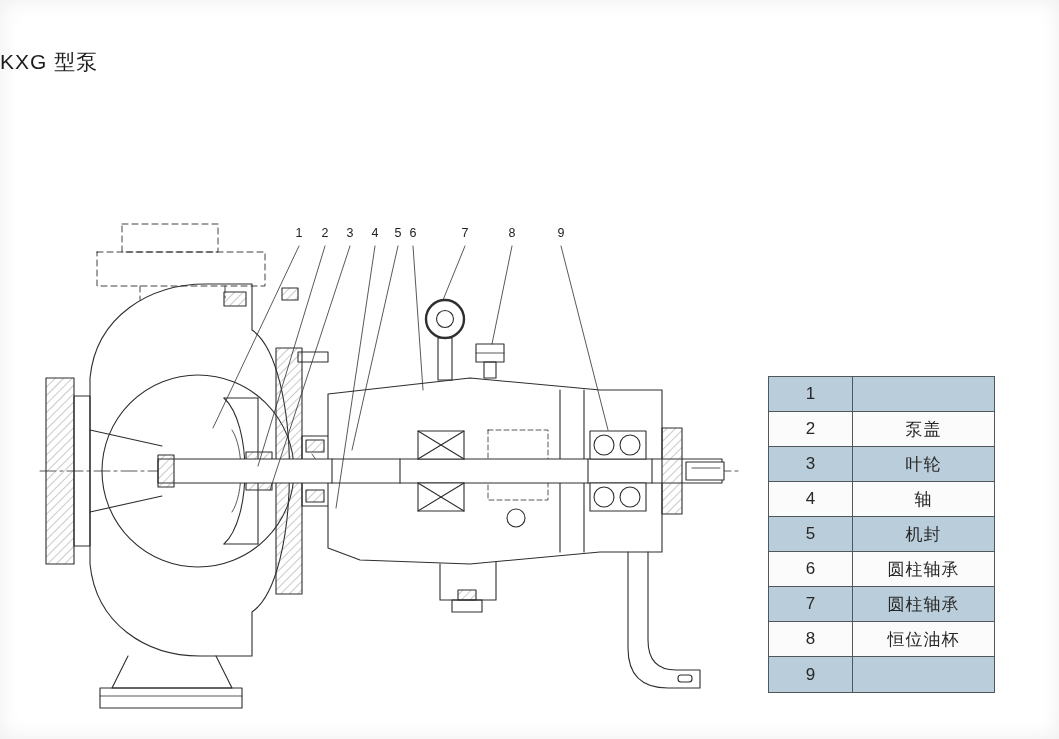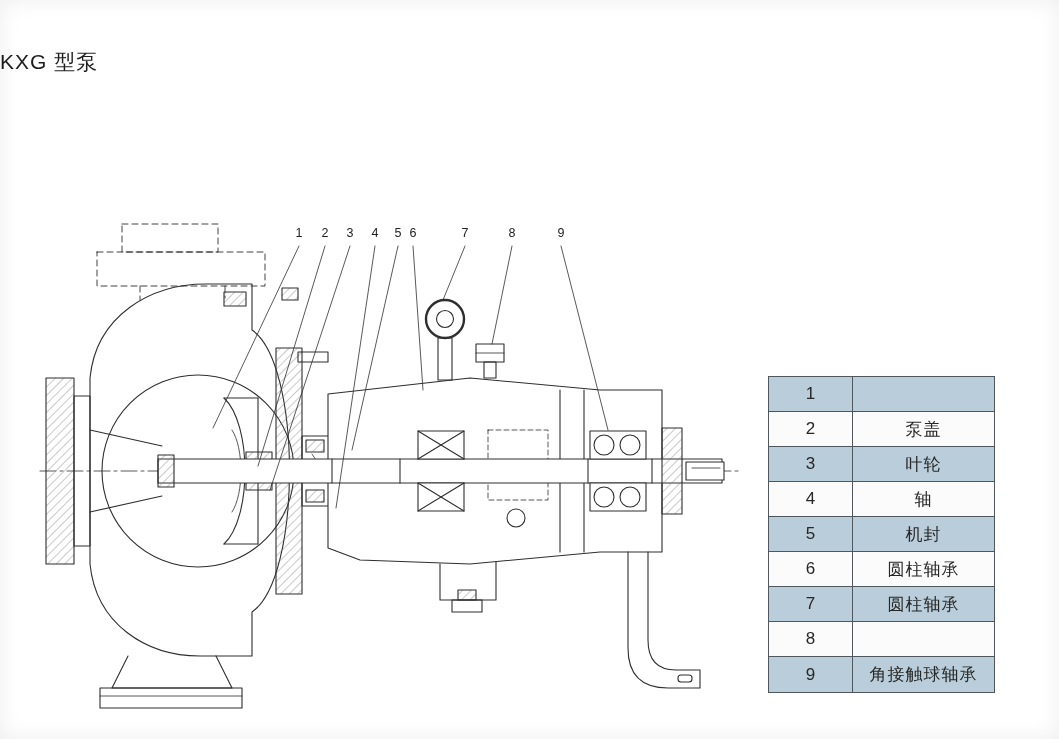"恒位油杯" div.pcell { html: none -> <div>恒位油杯</div> }
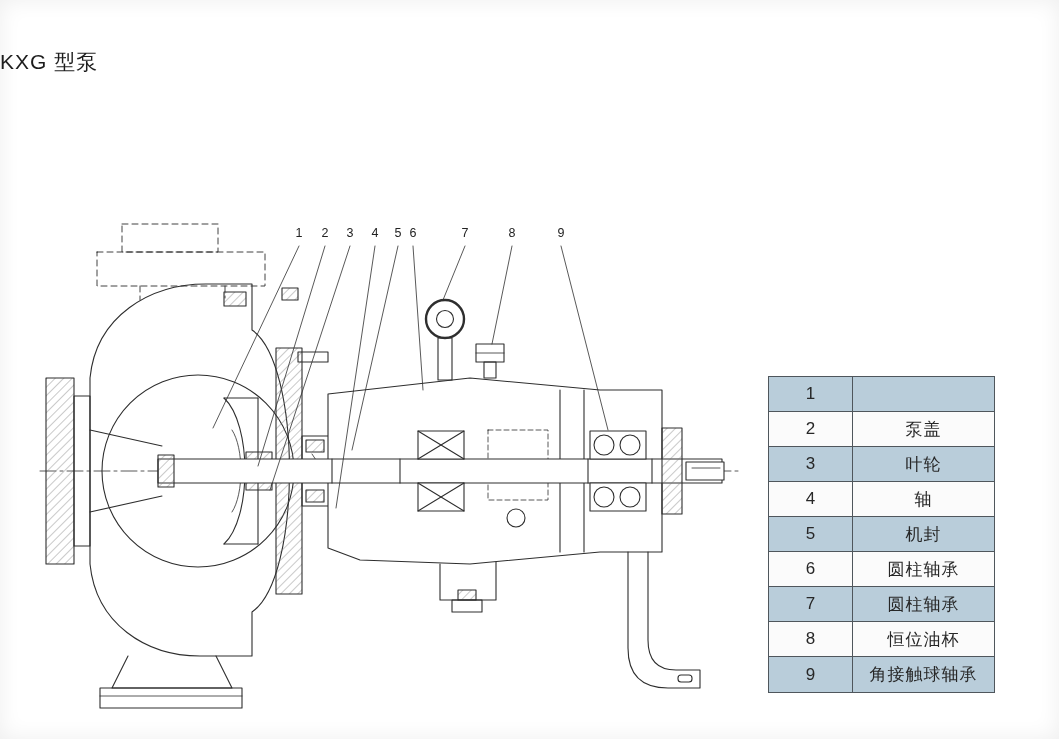"角接触球轴承" div.pcell { html: <div>角接触球轴承</div> -> none }
